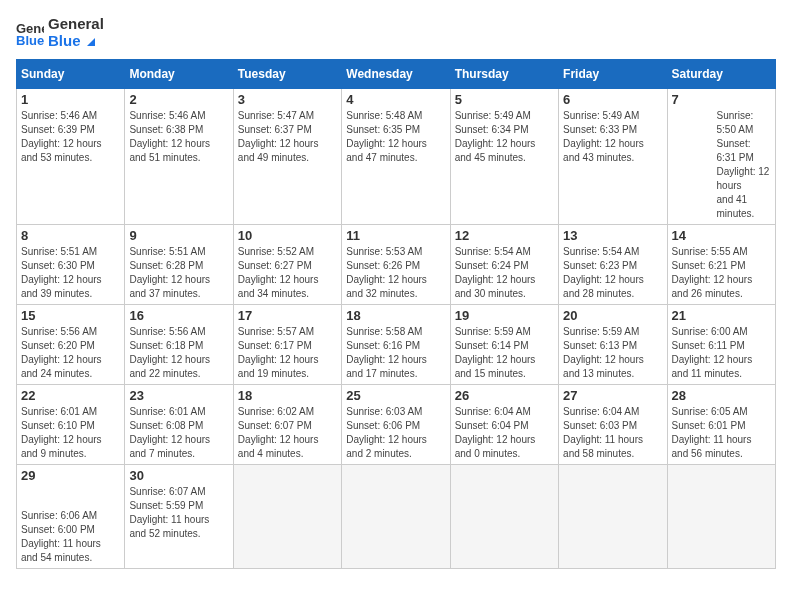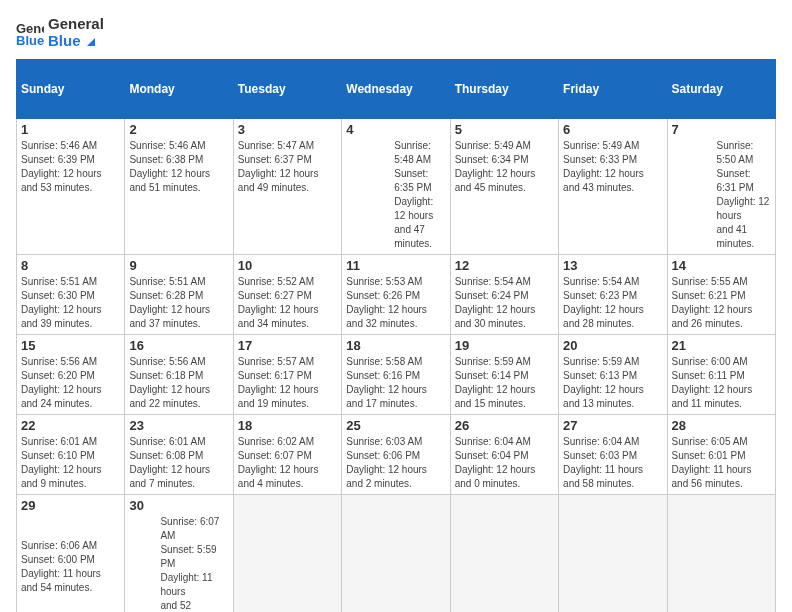"Sunday" th { padding: 22px 4px -> 7px 4px }
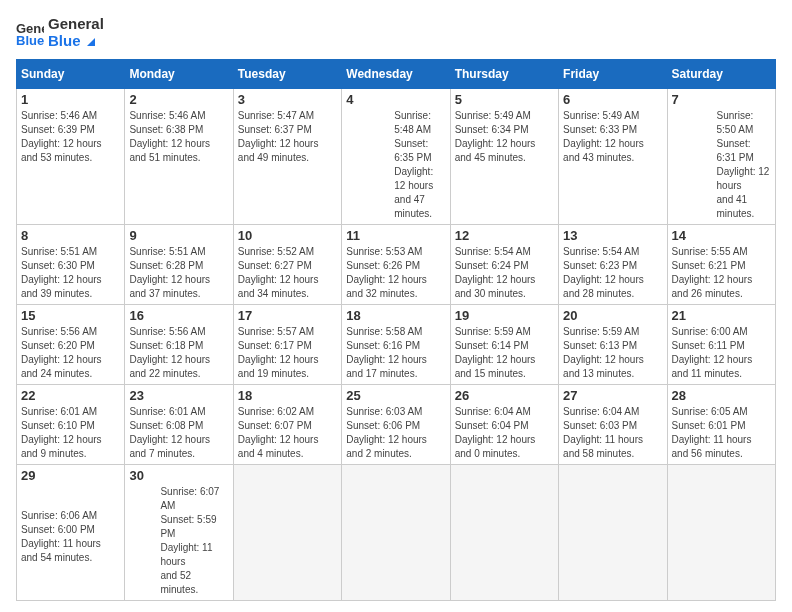"Sunrise: 5:48 AM" div.day-info { margin-left: 48px -> none }
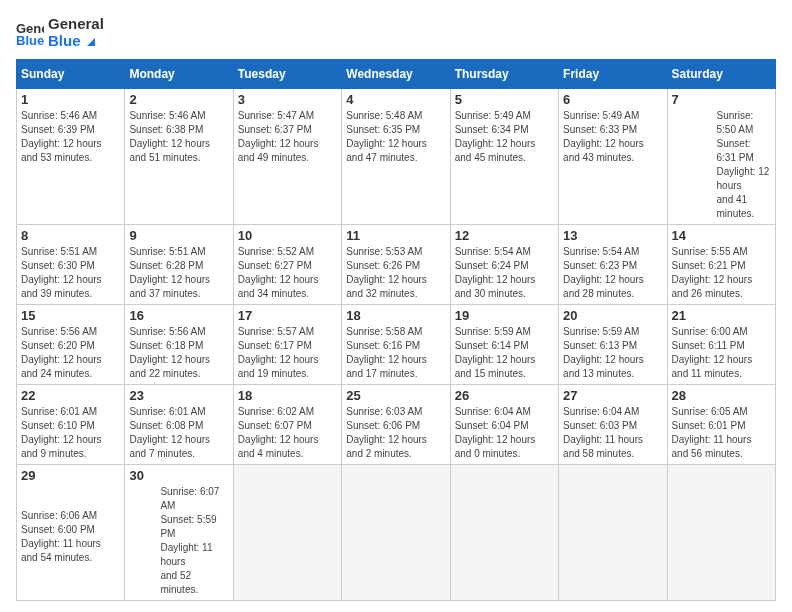"Sunrise: 6:07 AM" div.day-info { margin-left: 31px -> none }
